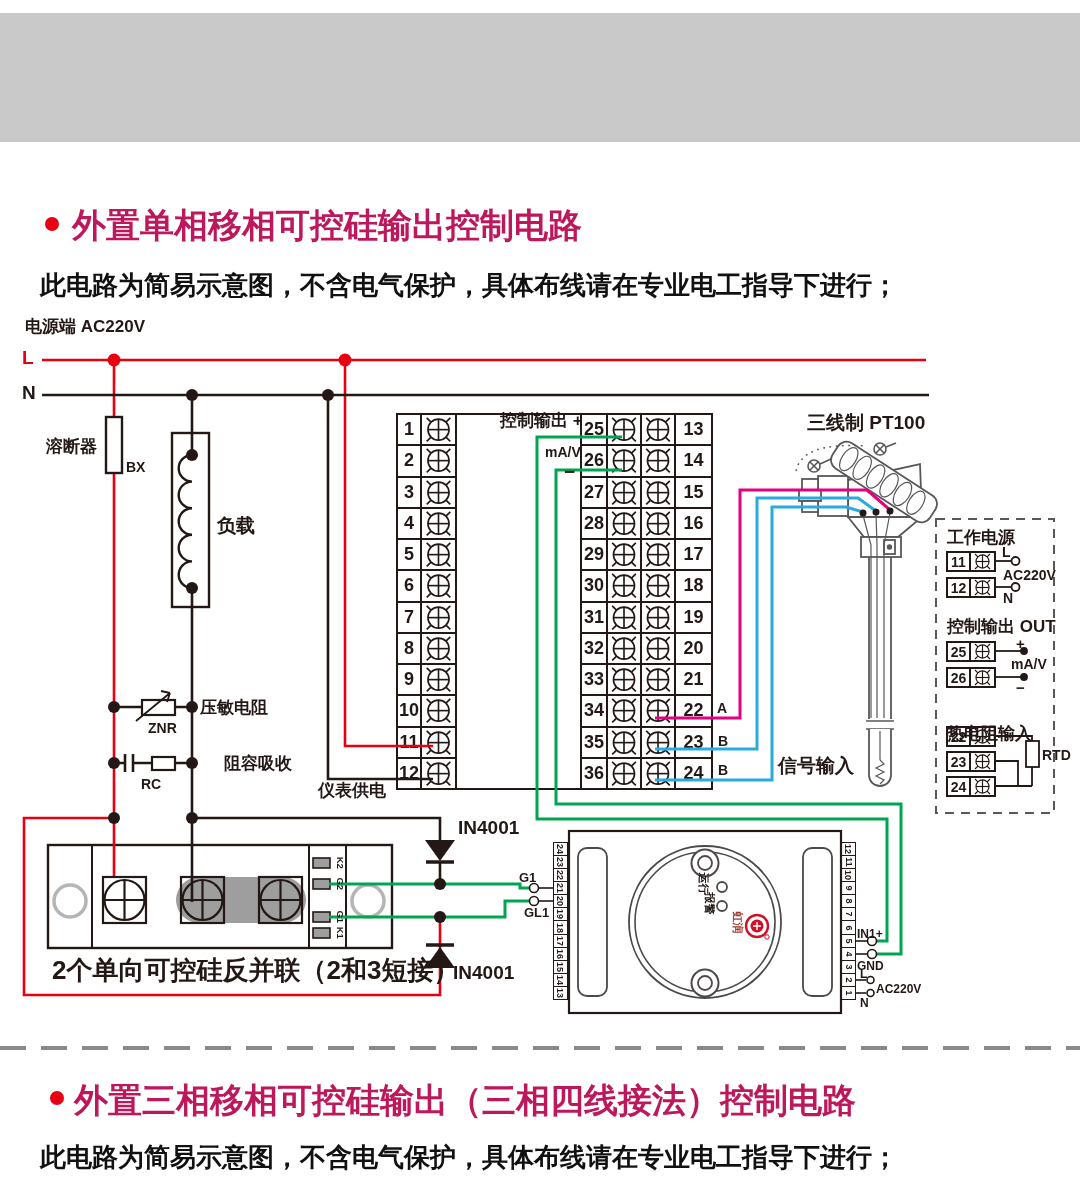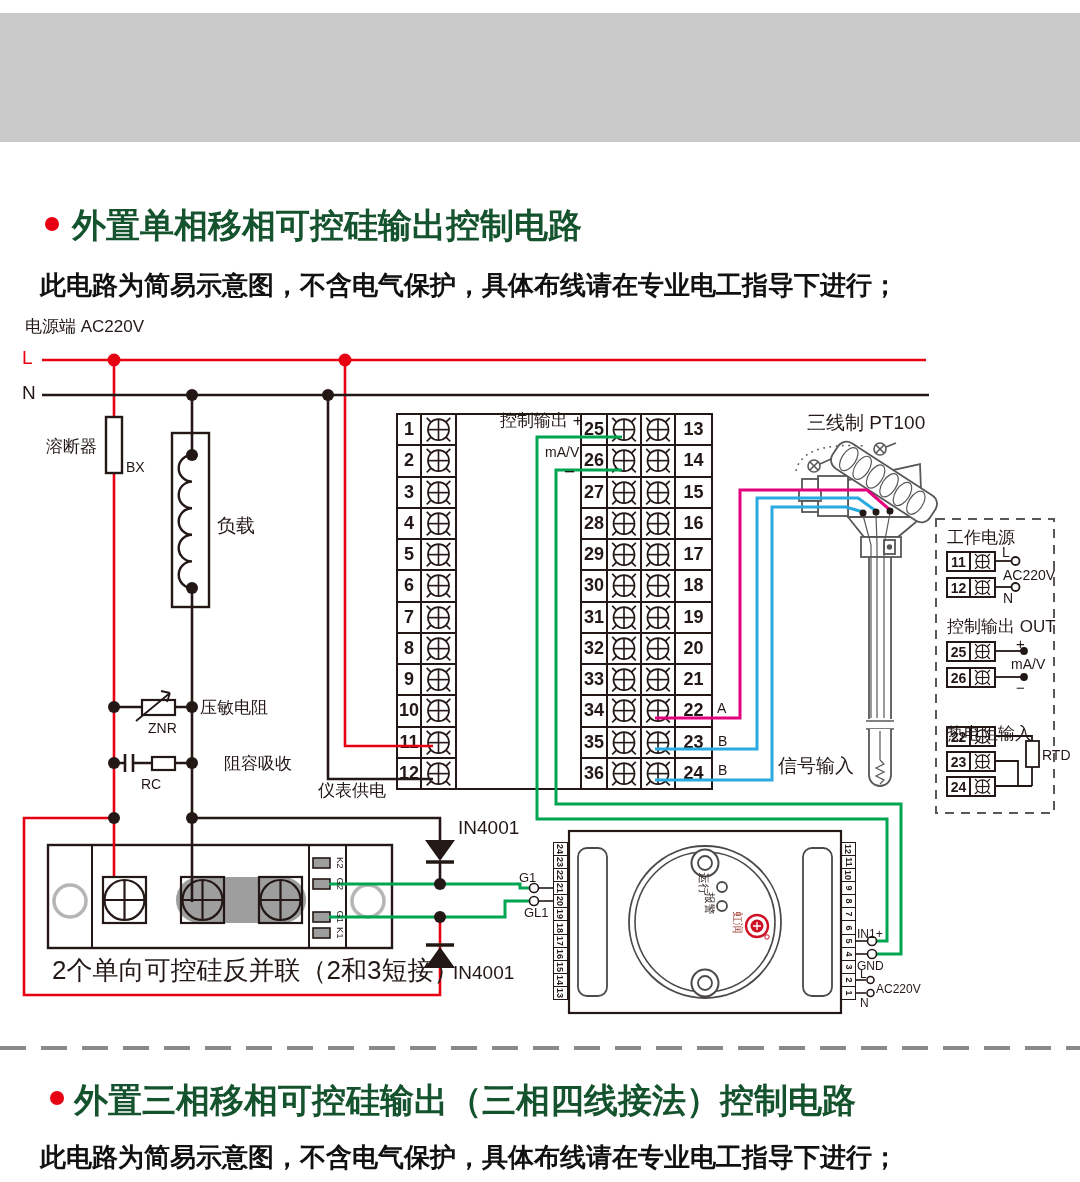"外置单相移相可控硅输出控制电路" .stitle { color: #14532d -> #be185d }
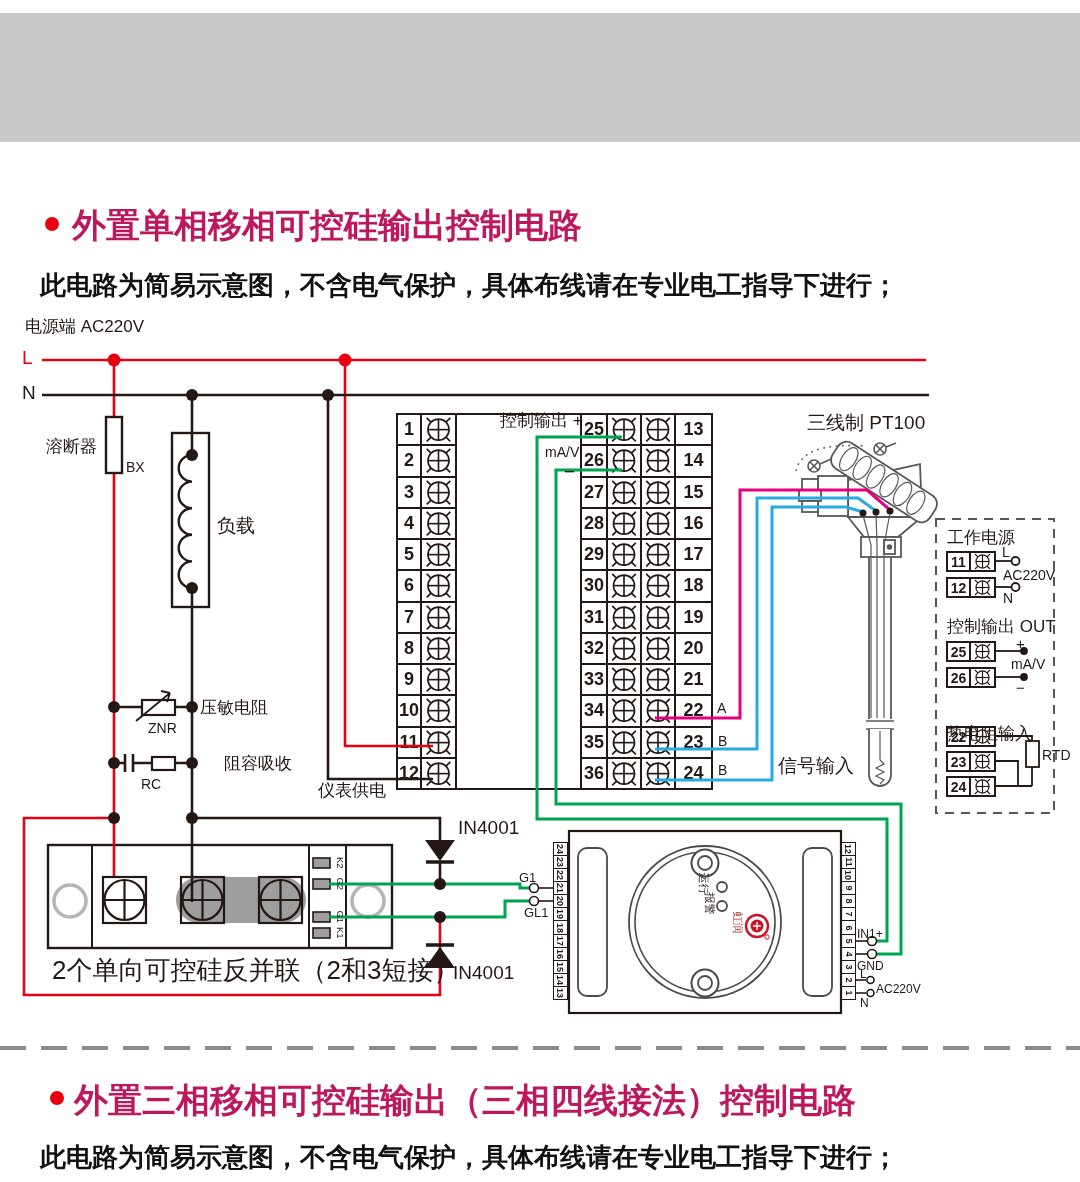"电源端 AC220V" .lbl { font-weight: normal -> bold }
